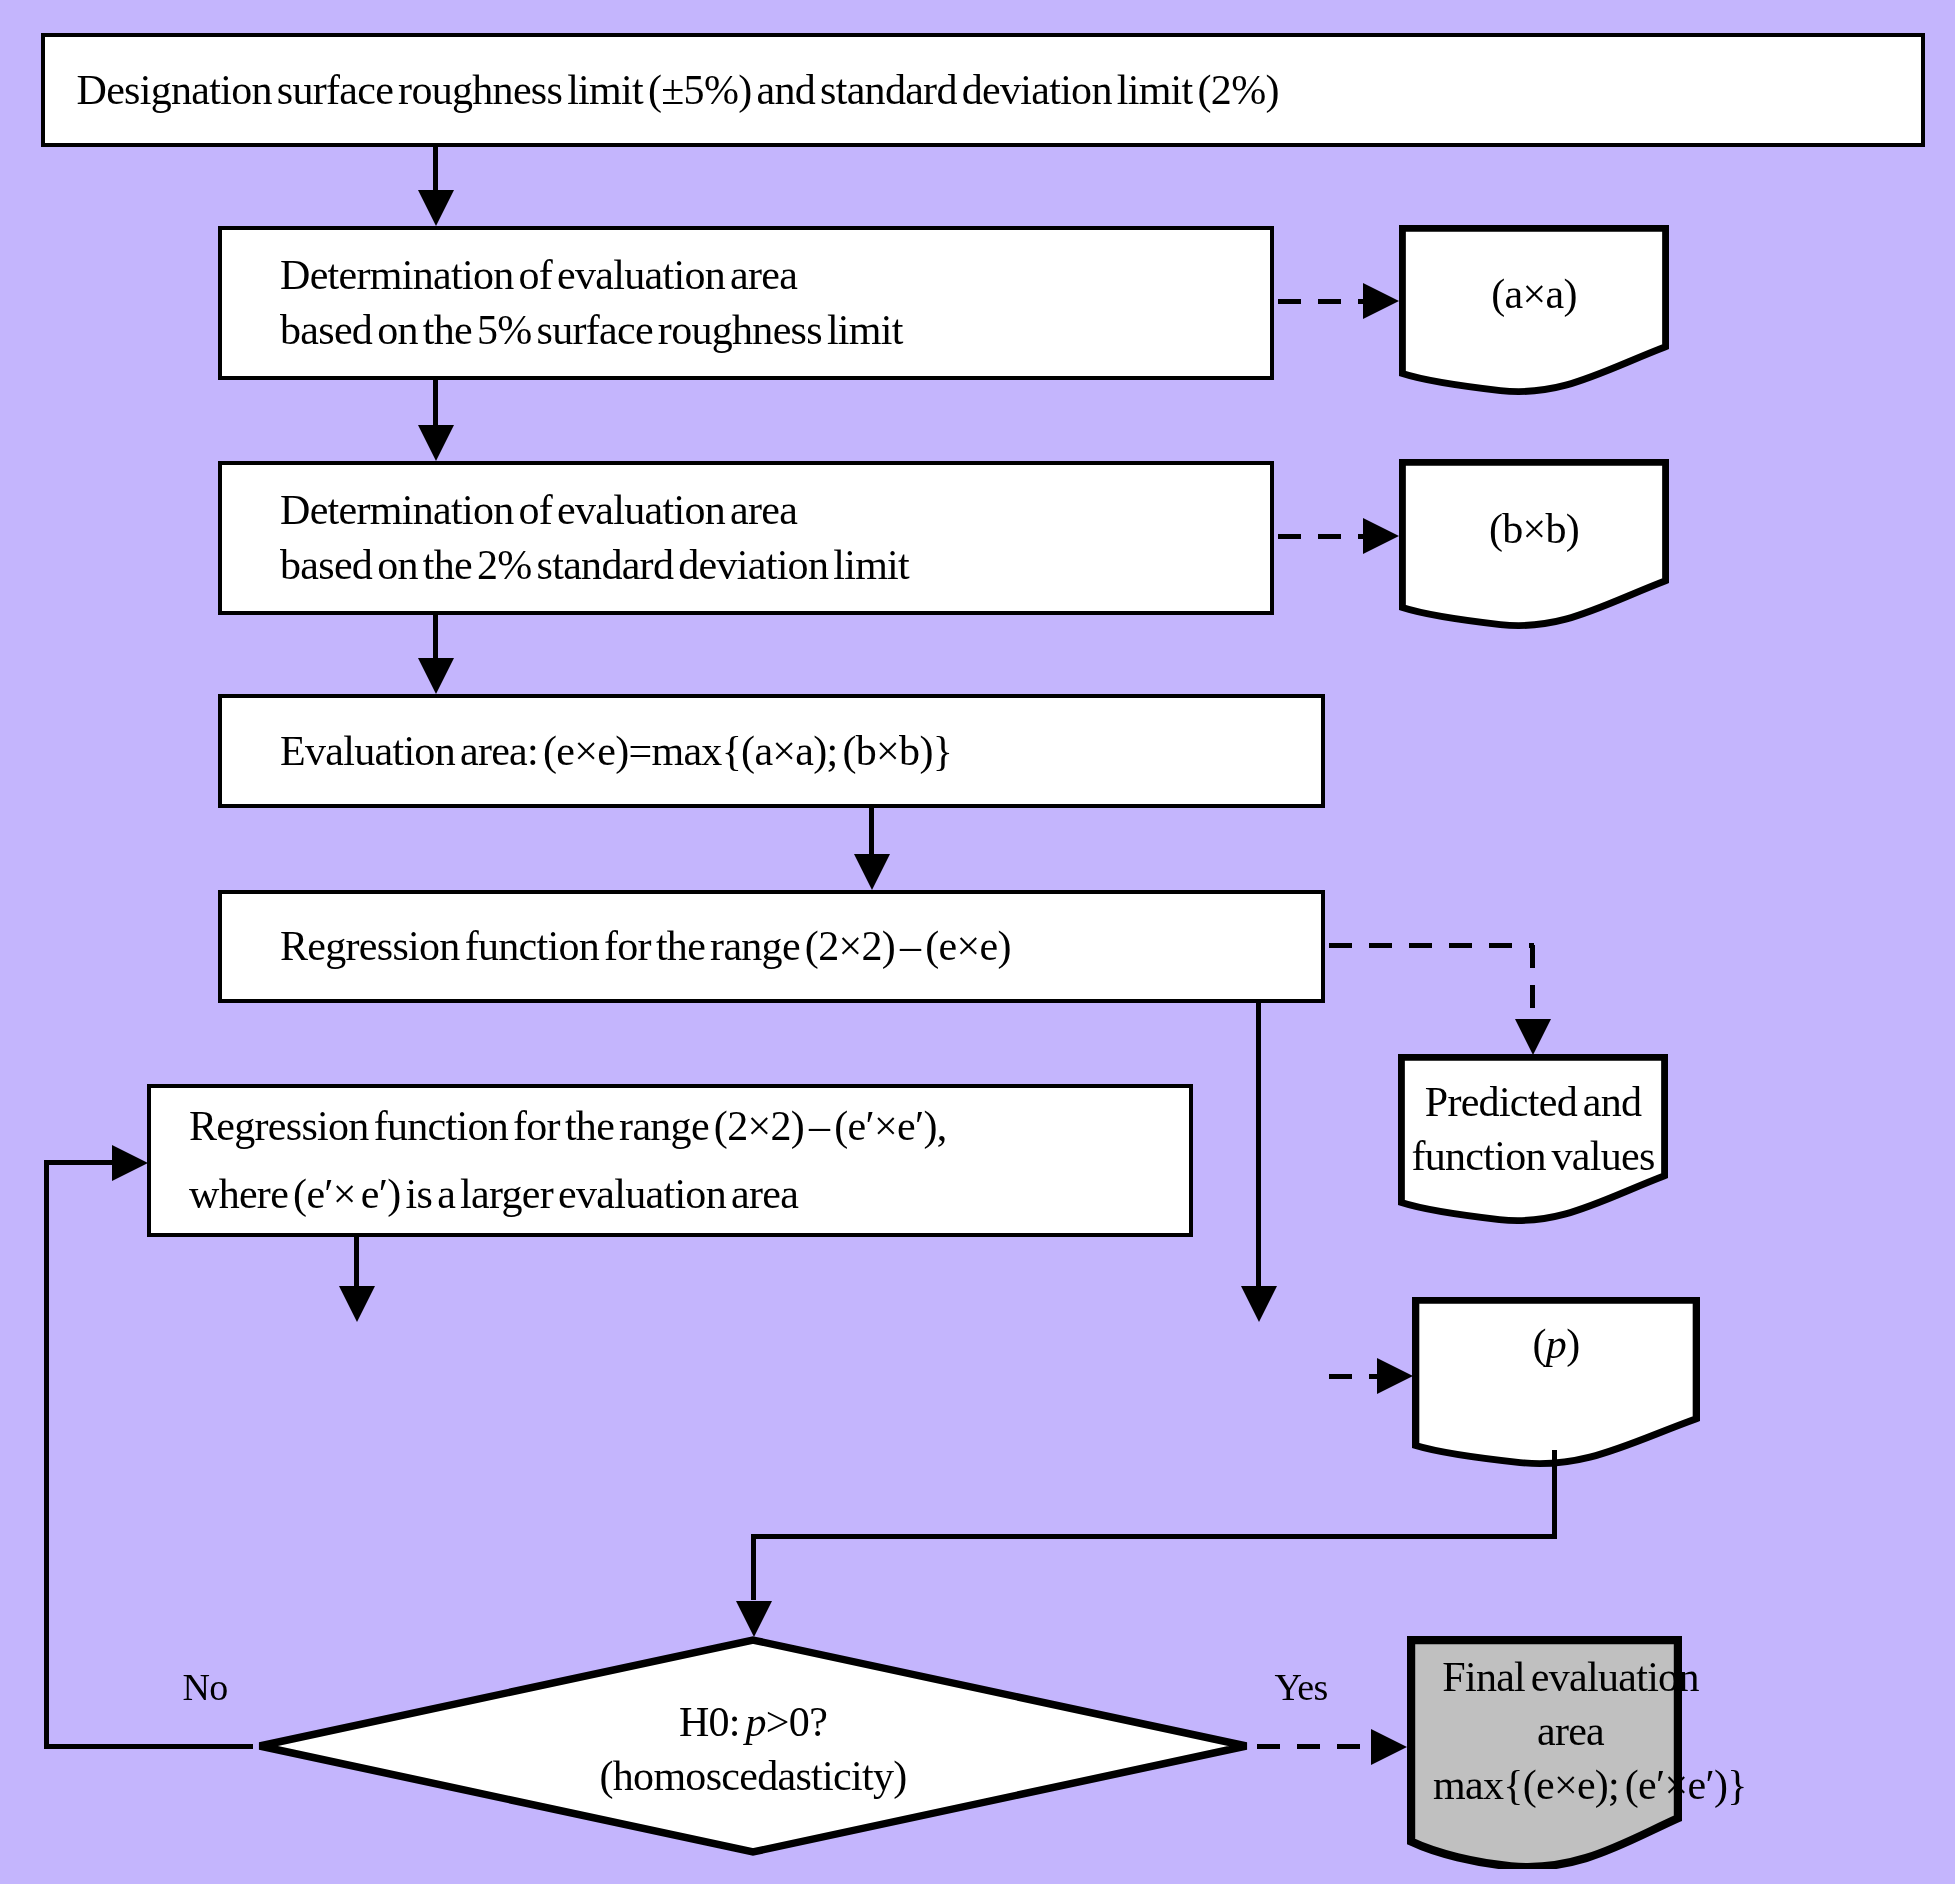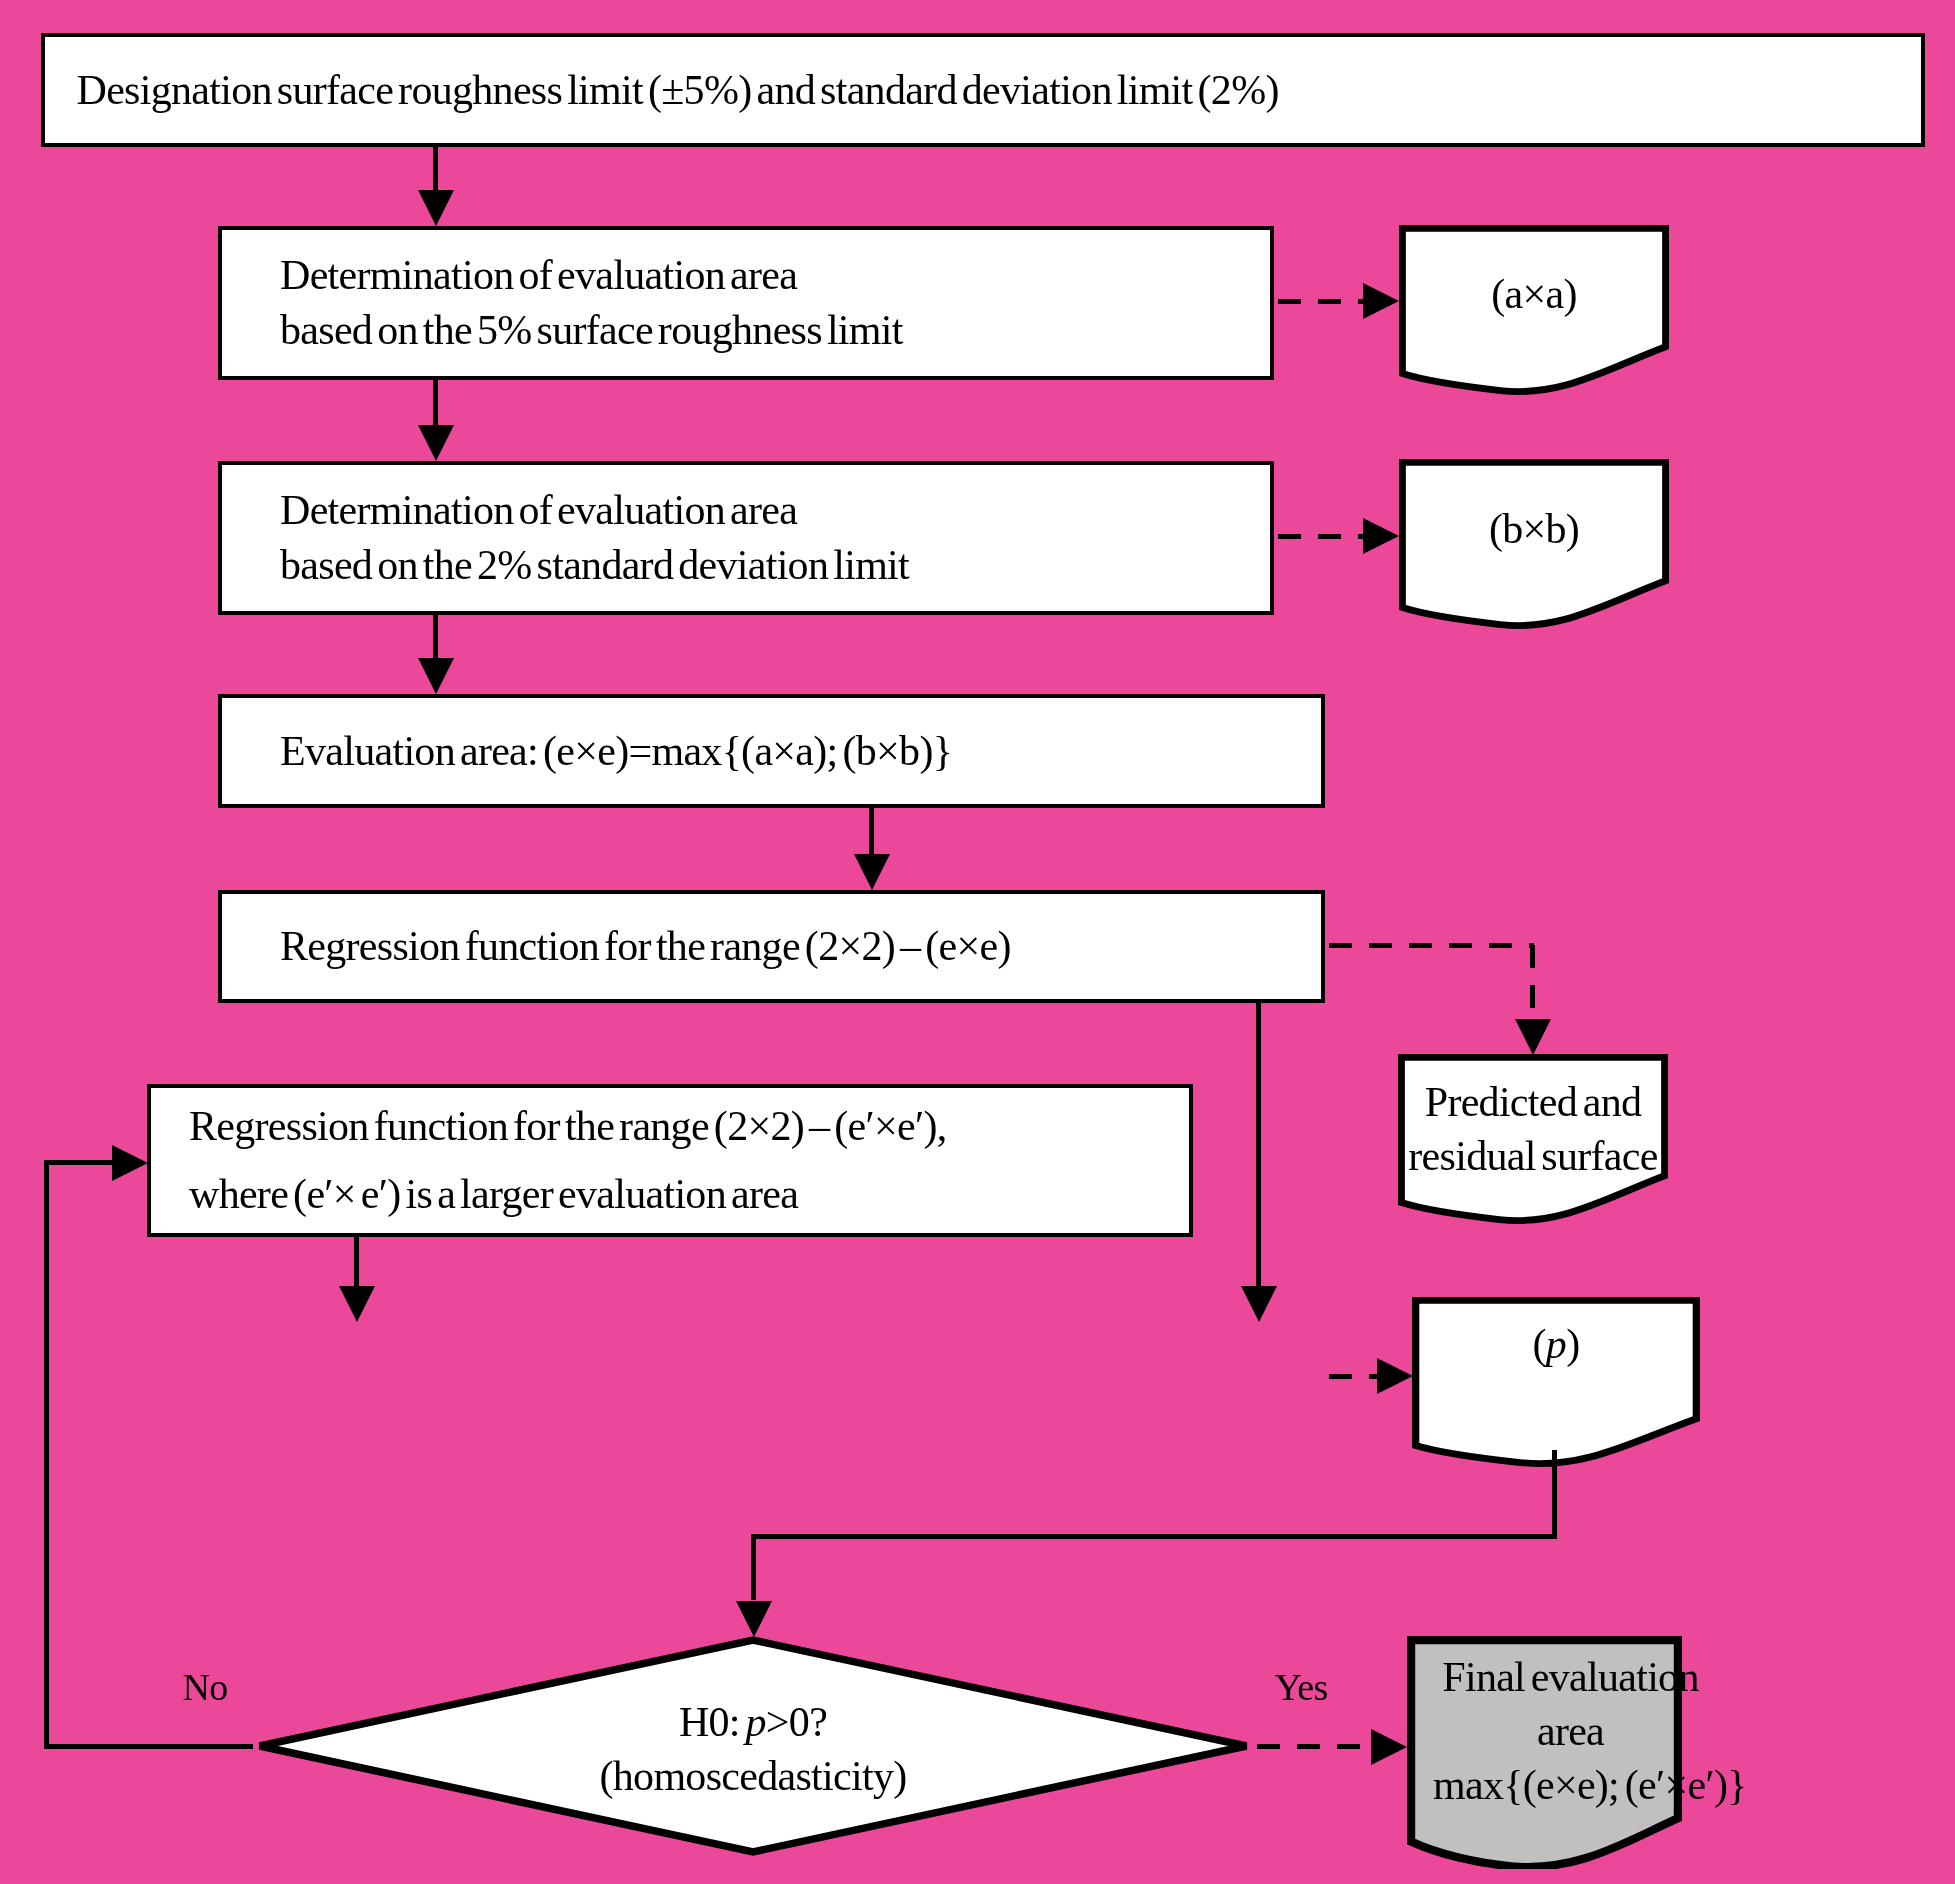"Designation surface roughness limit" #canvas { background: #ec4899 -> #c4b5fd }
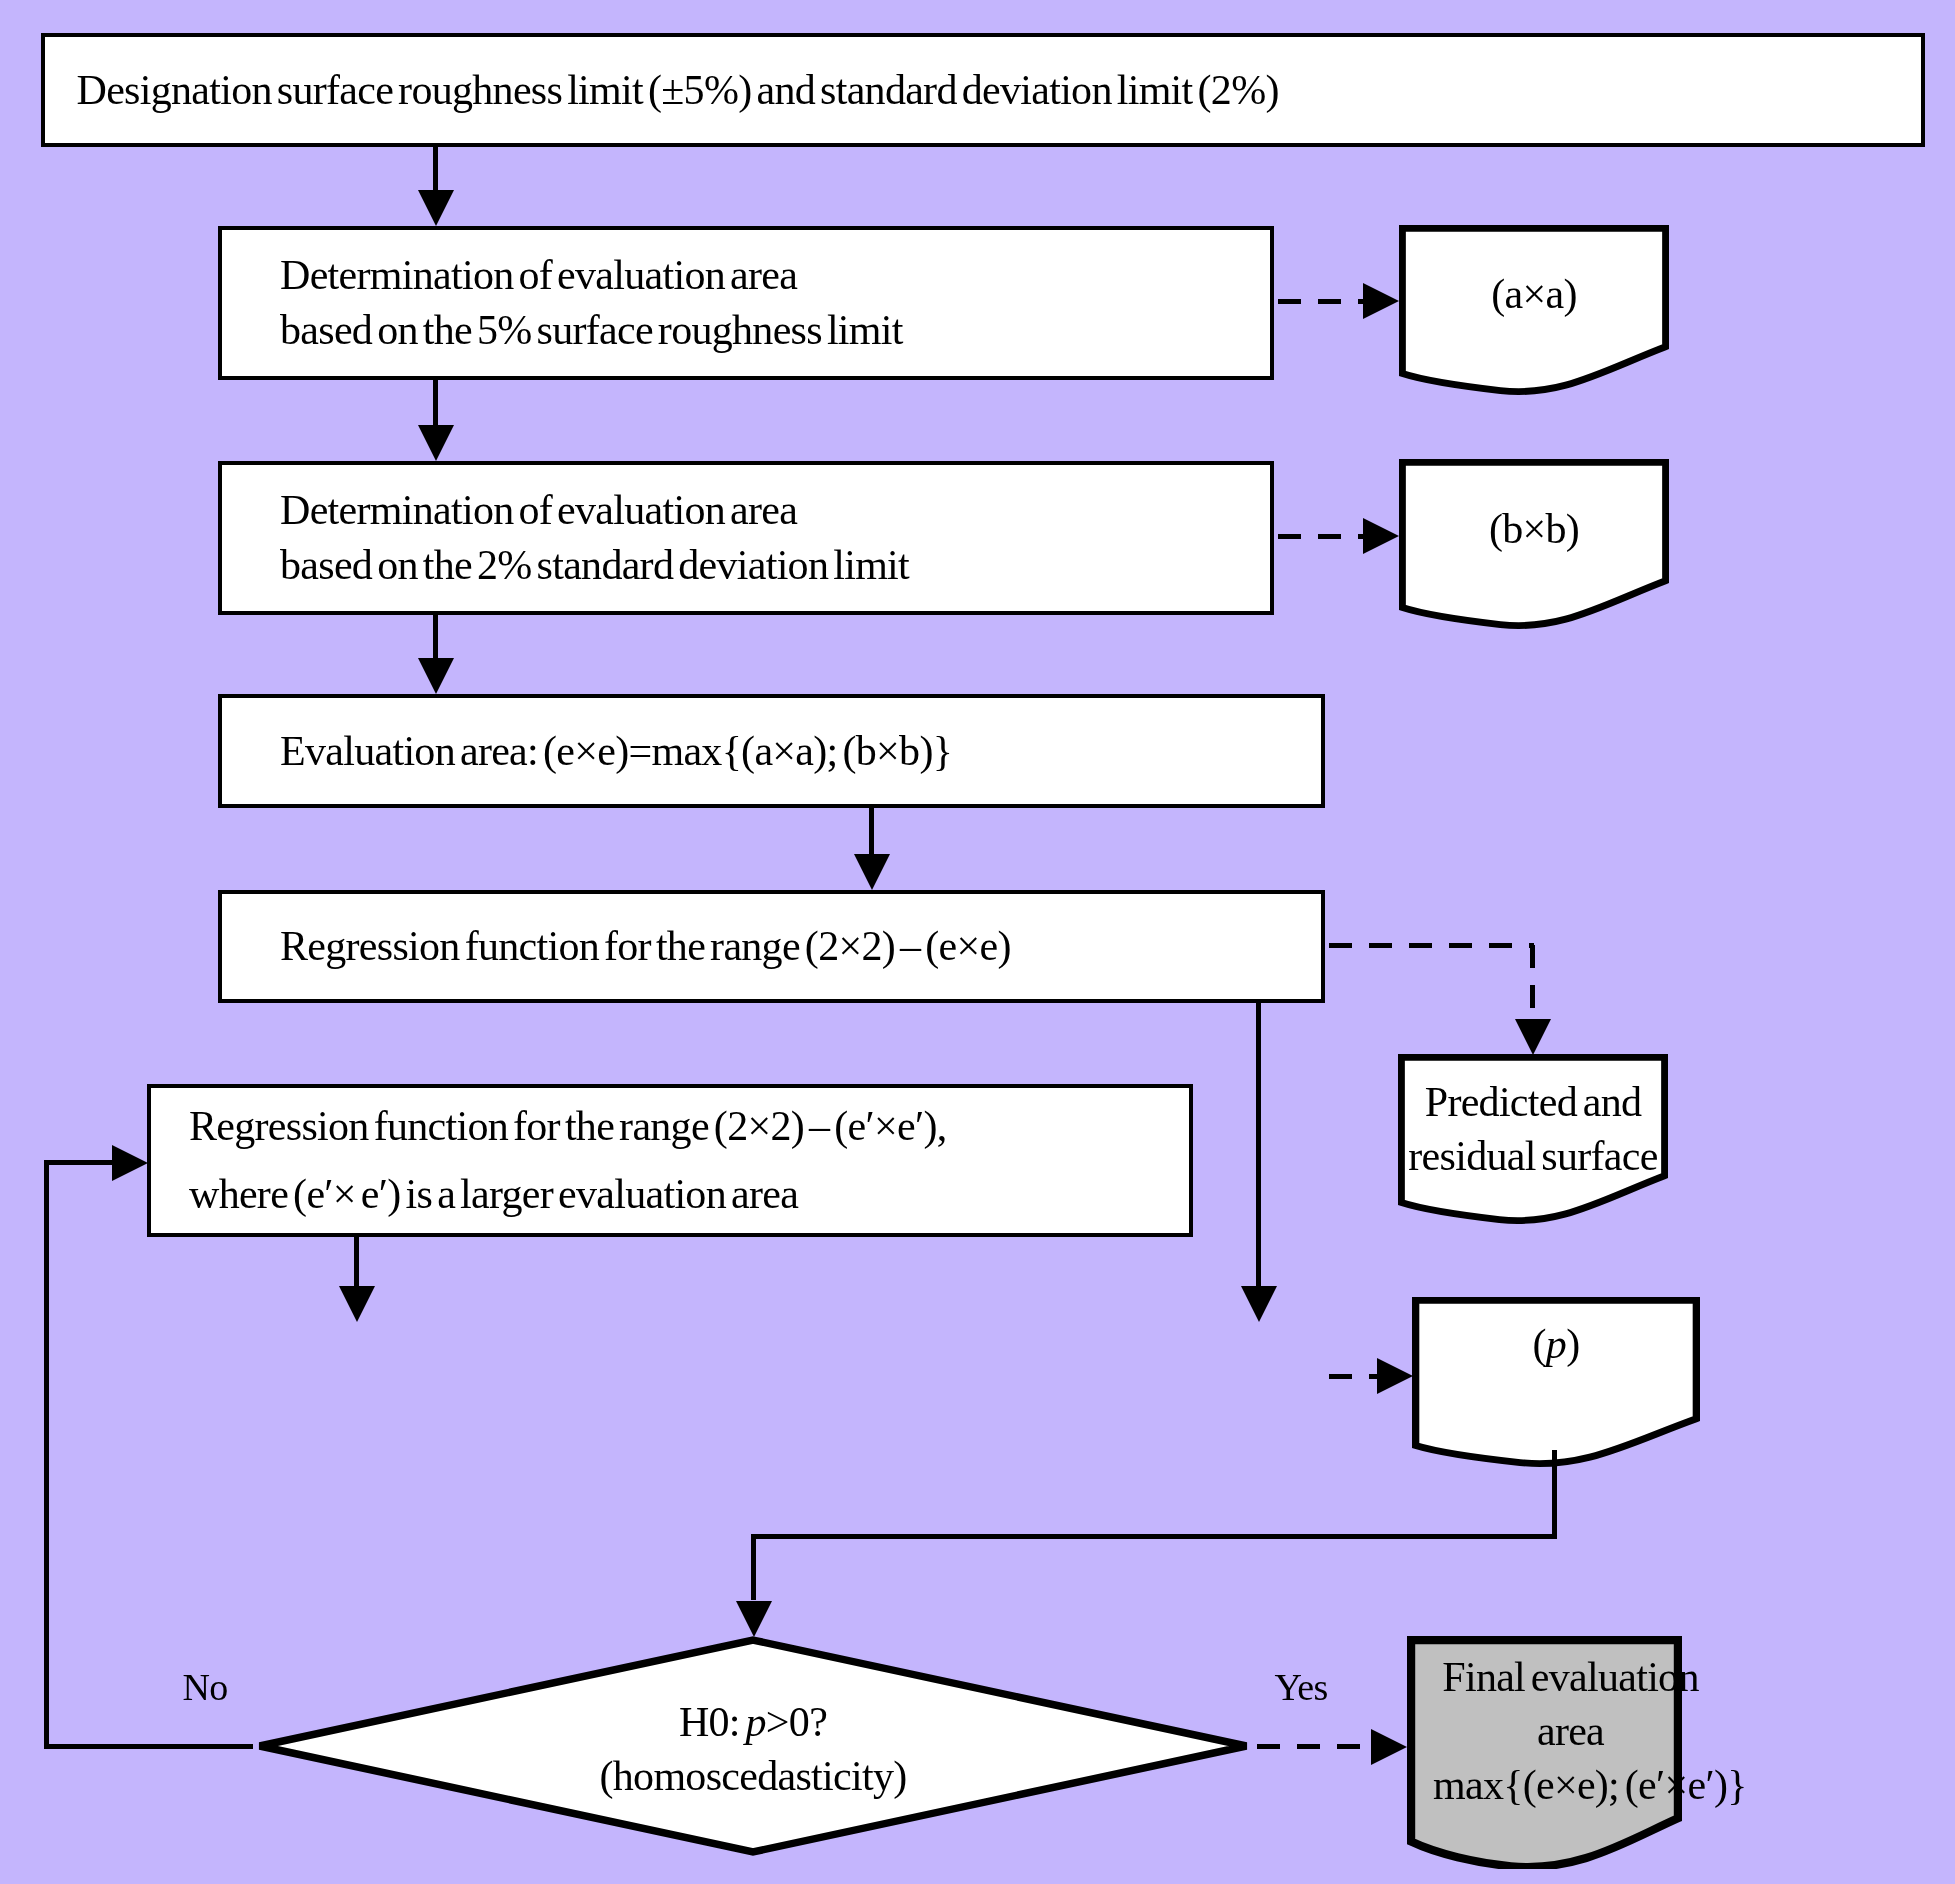"residual surface" div { text: residual surface -> function values }
